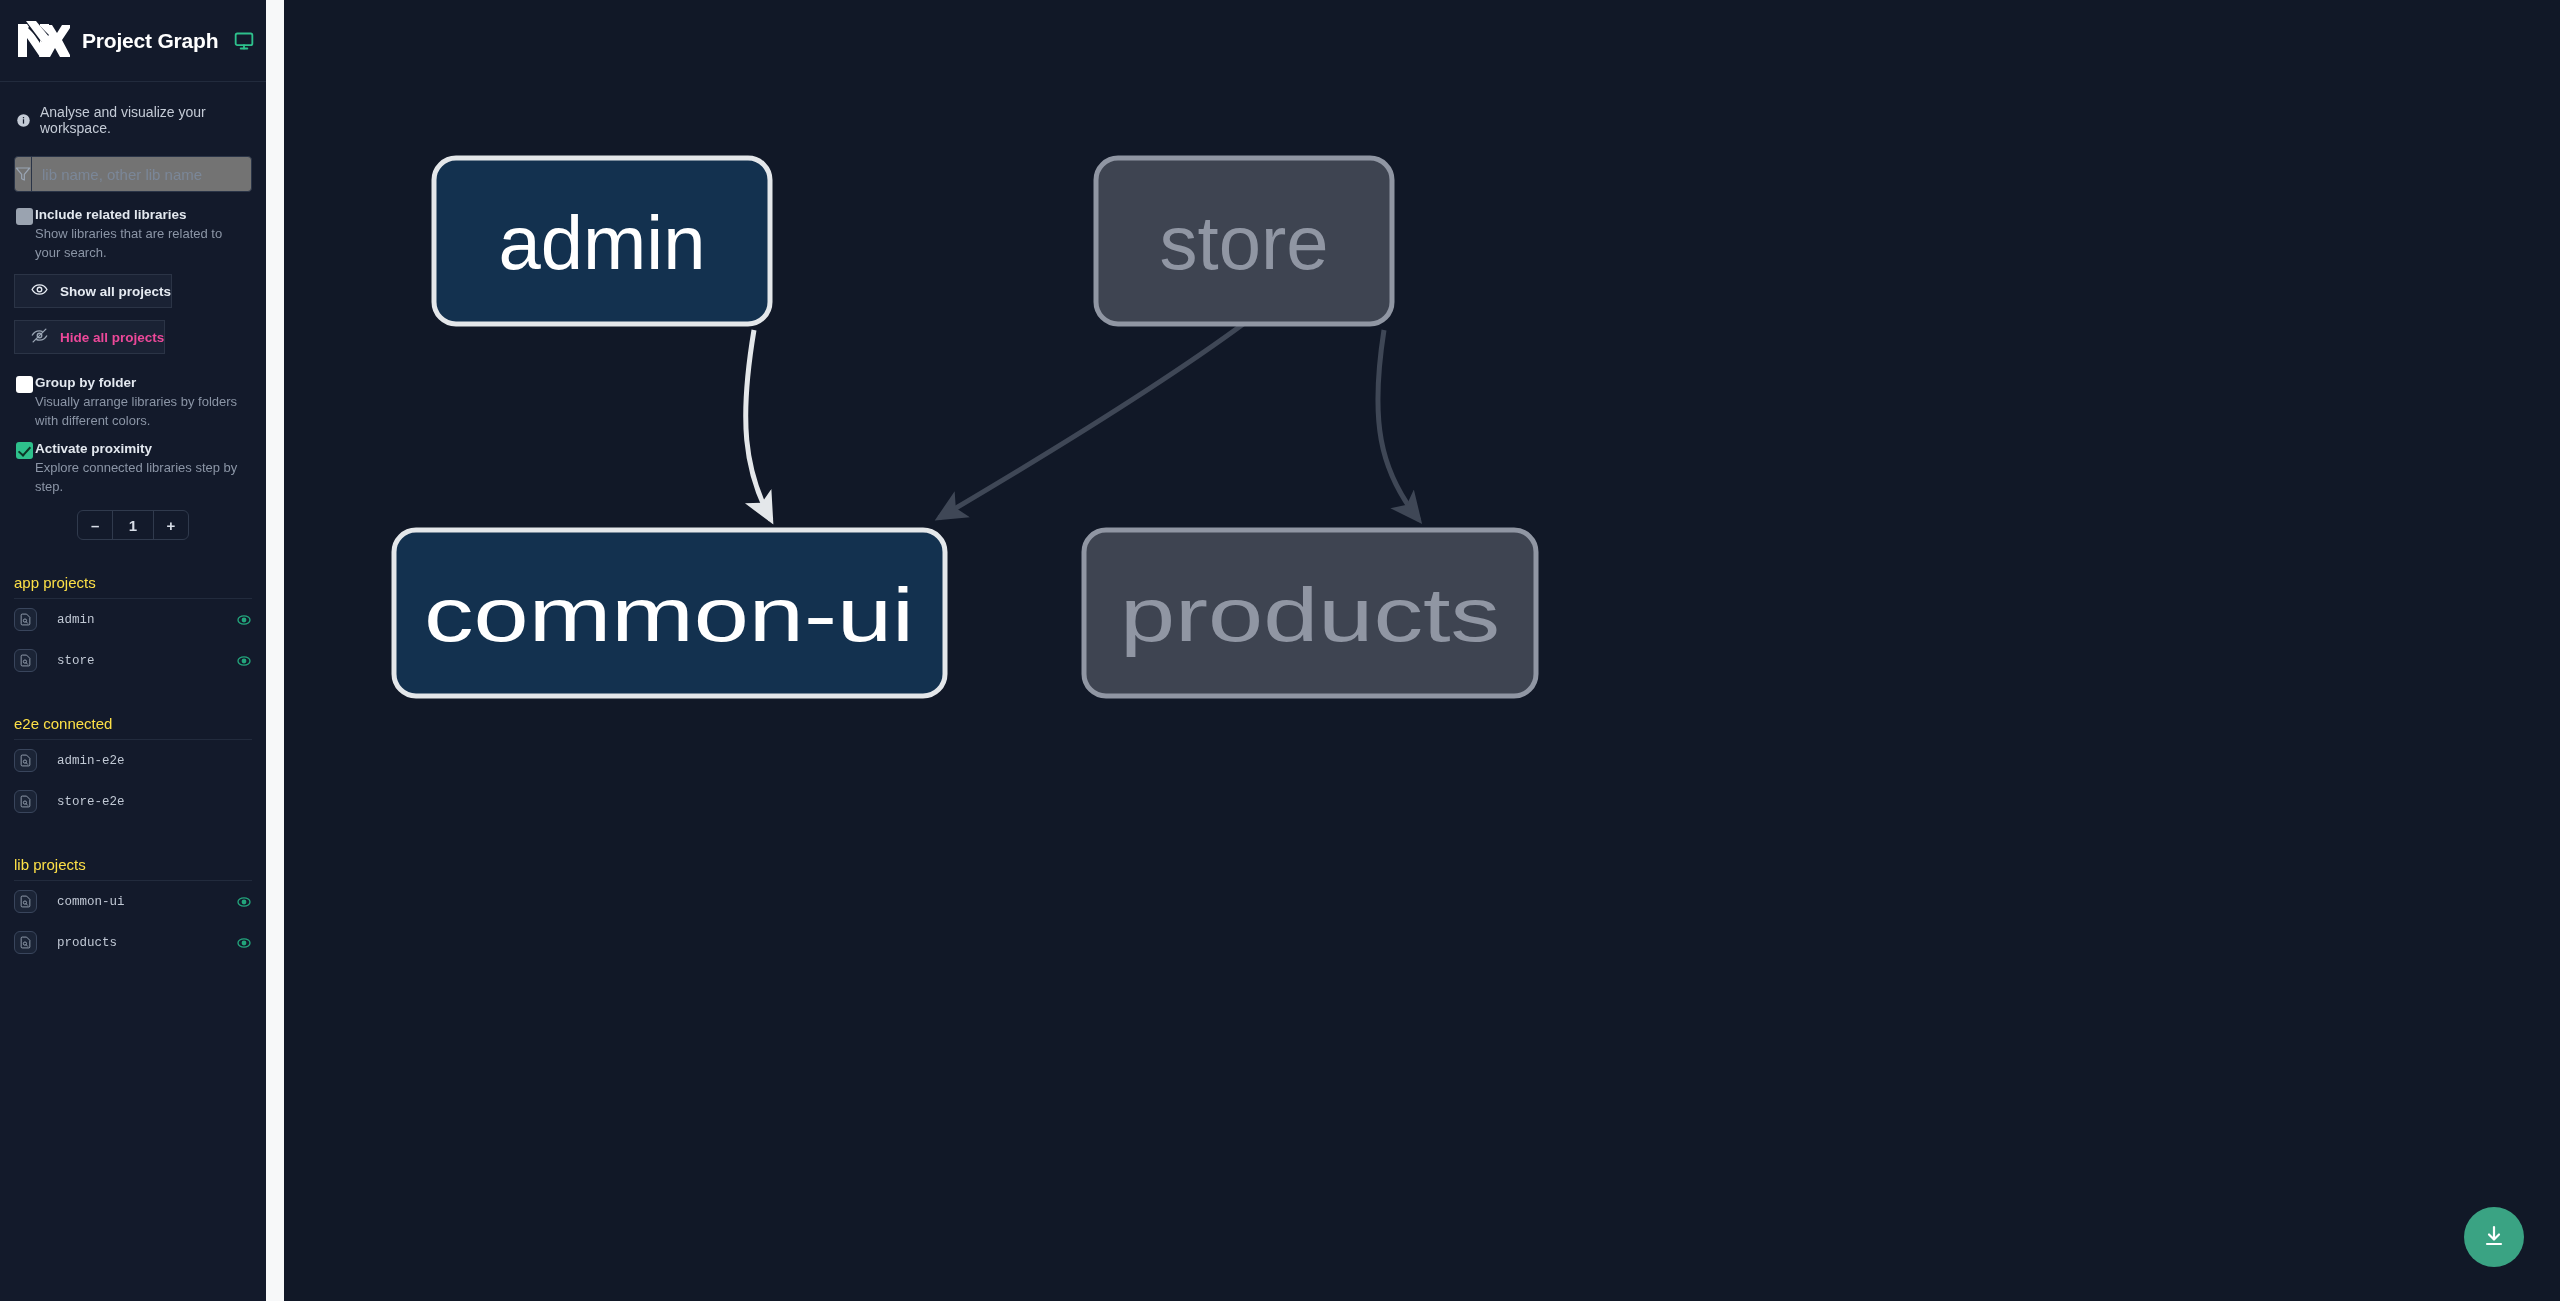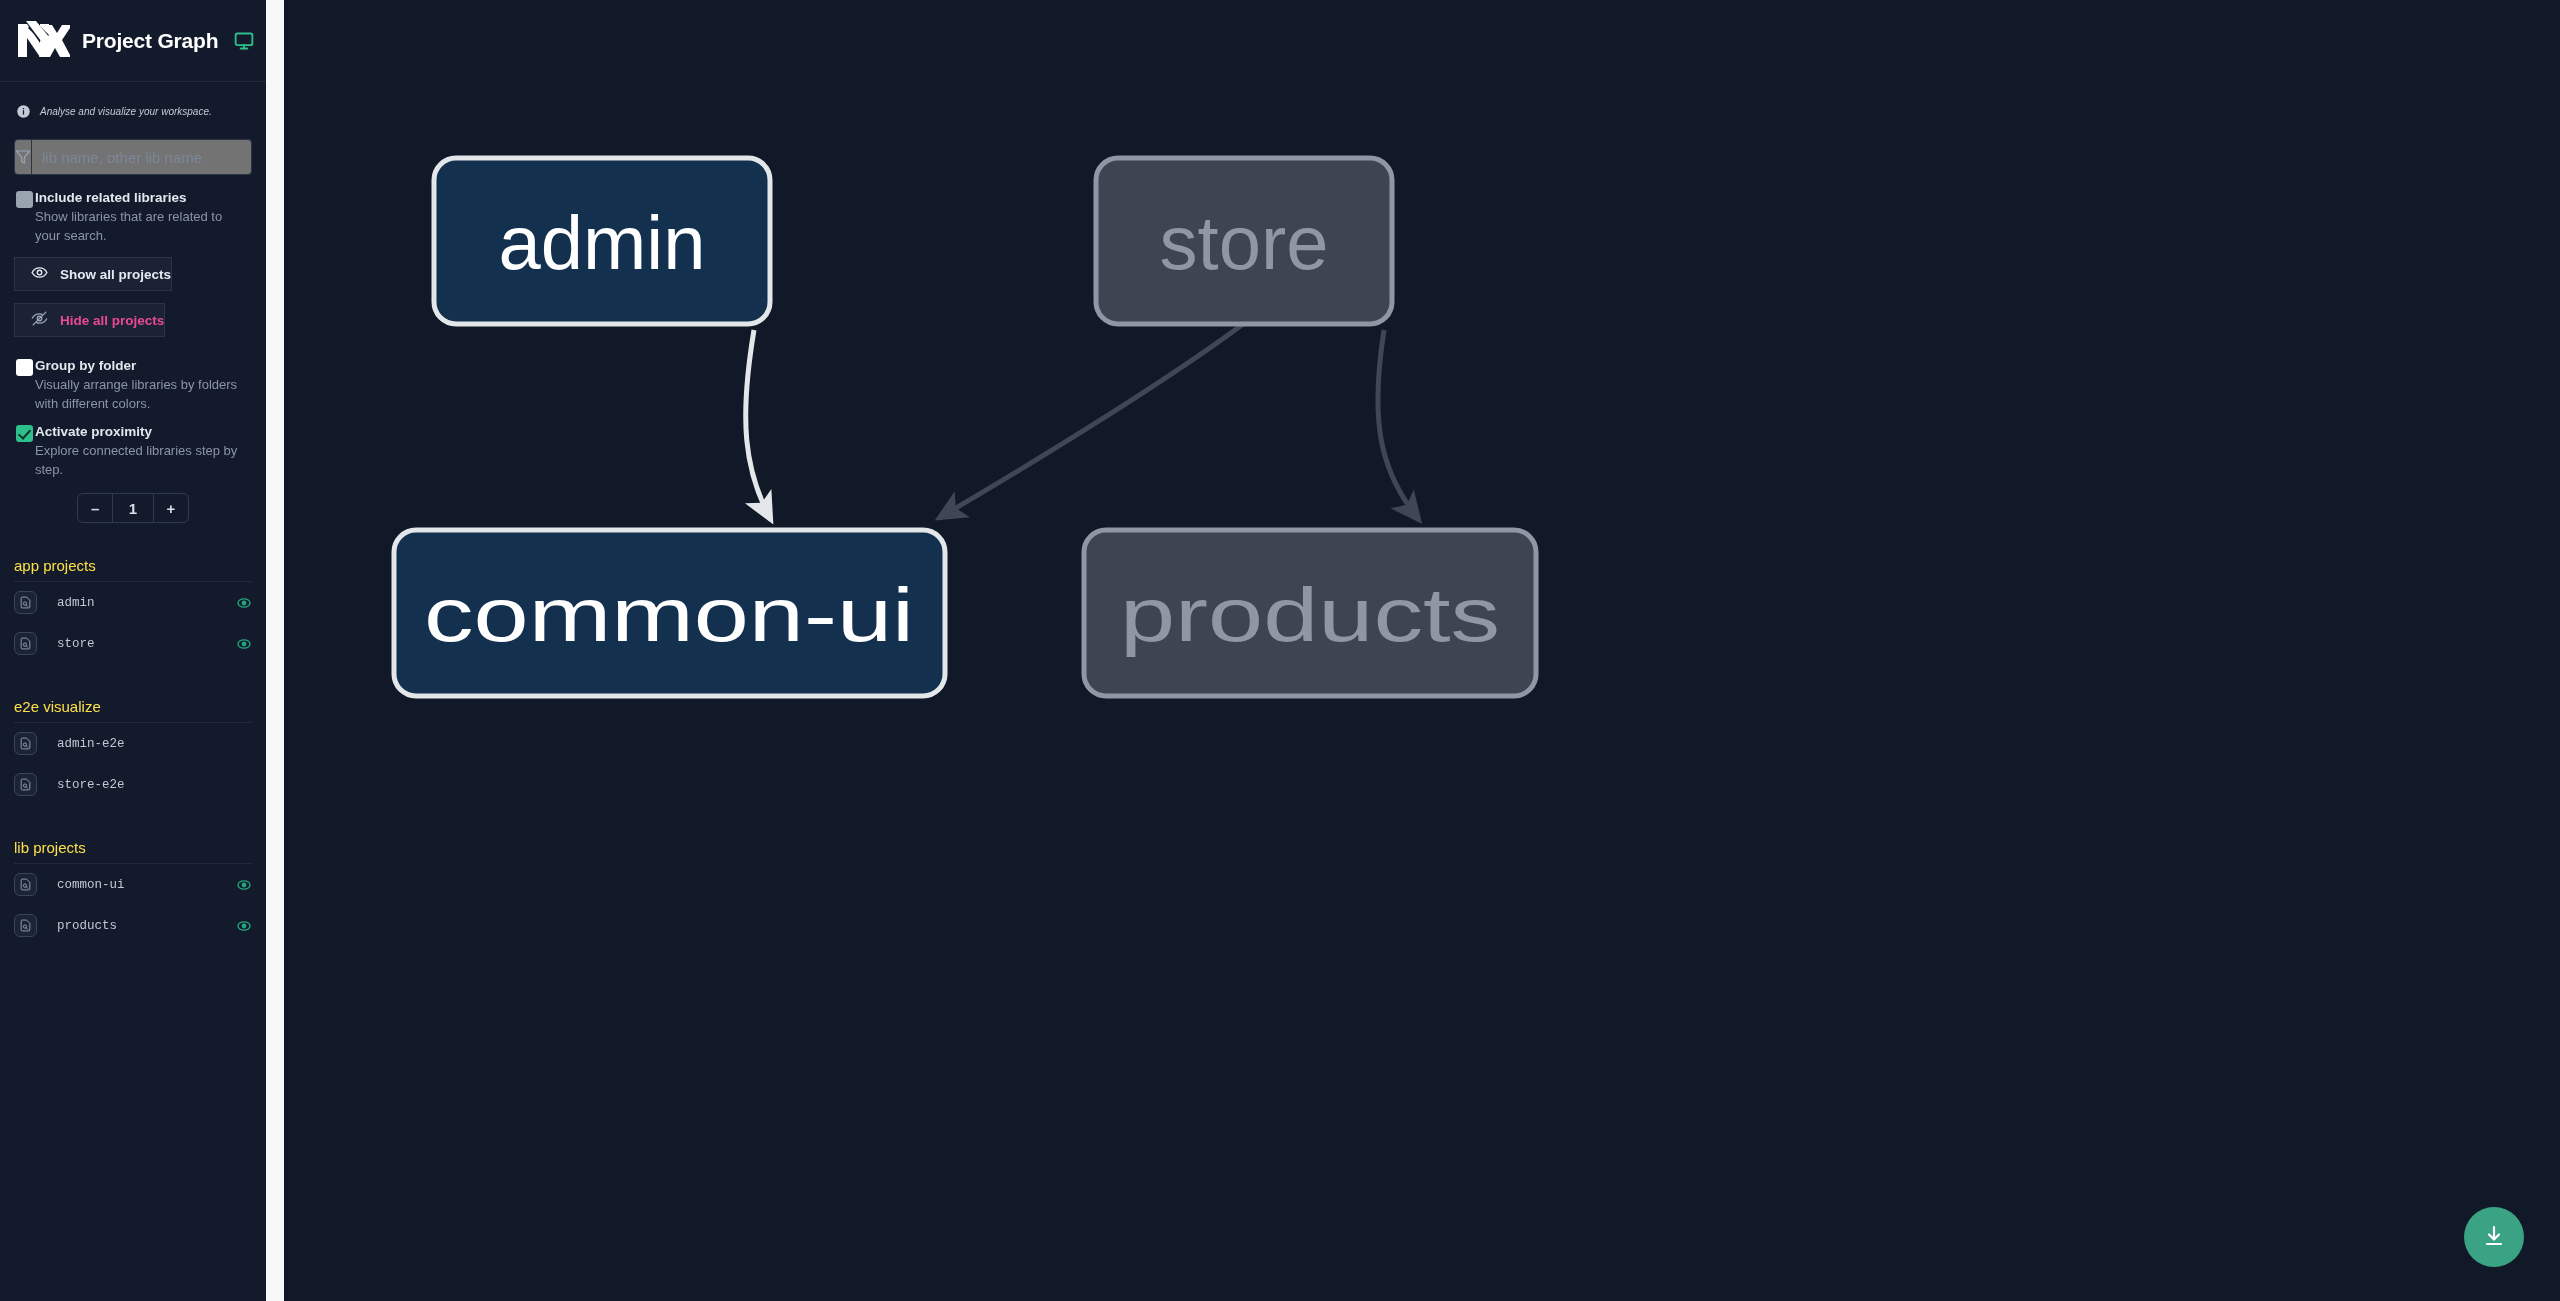"Analyse and visualize your workspace." .sb-tagline { font-size: 10px -> 14px; font-style: italic -> none }
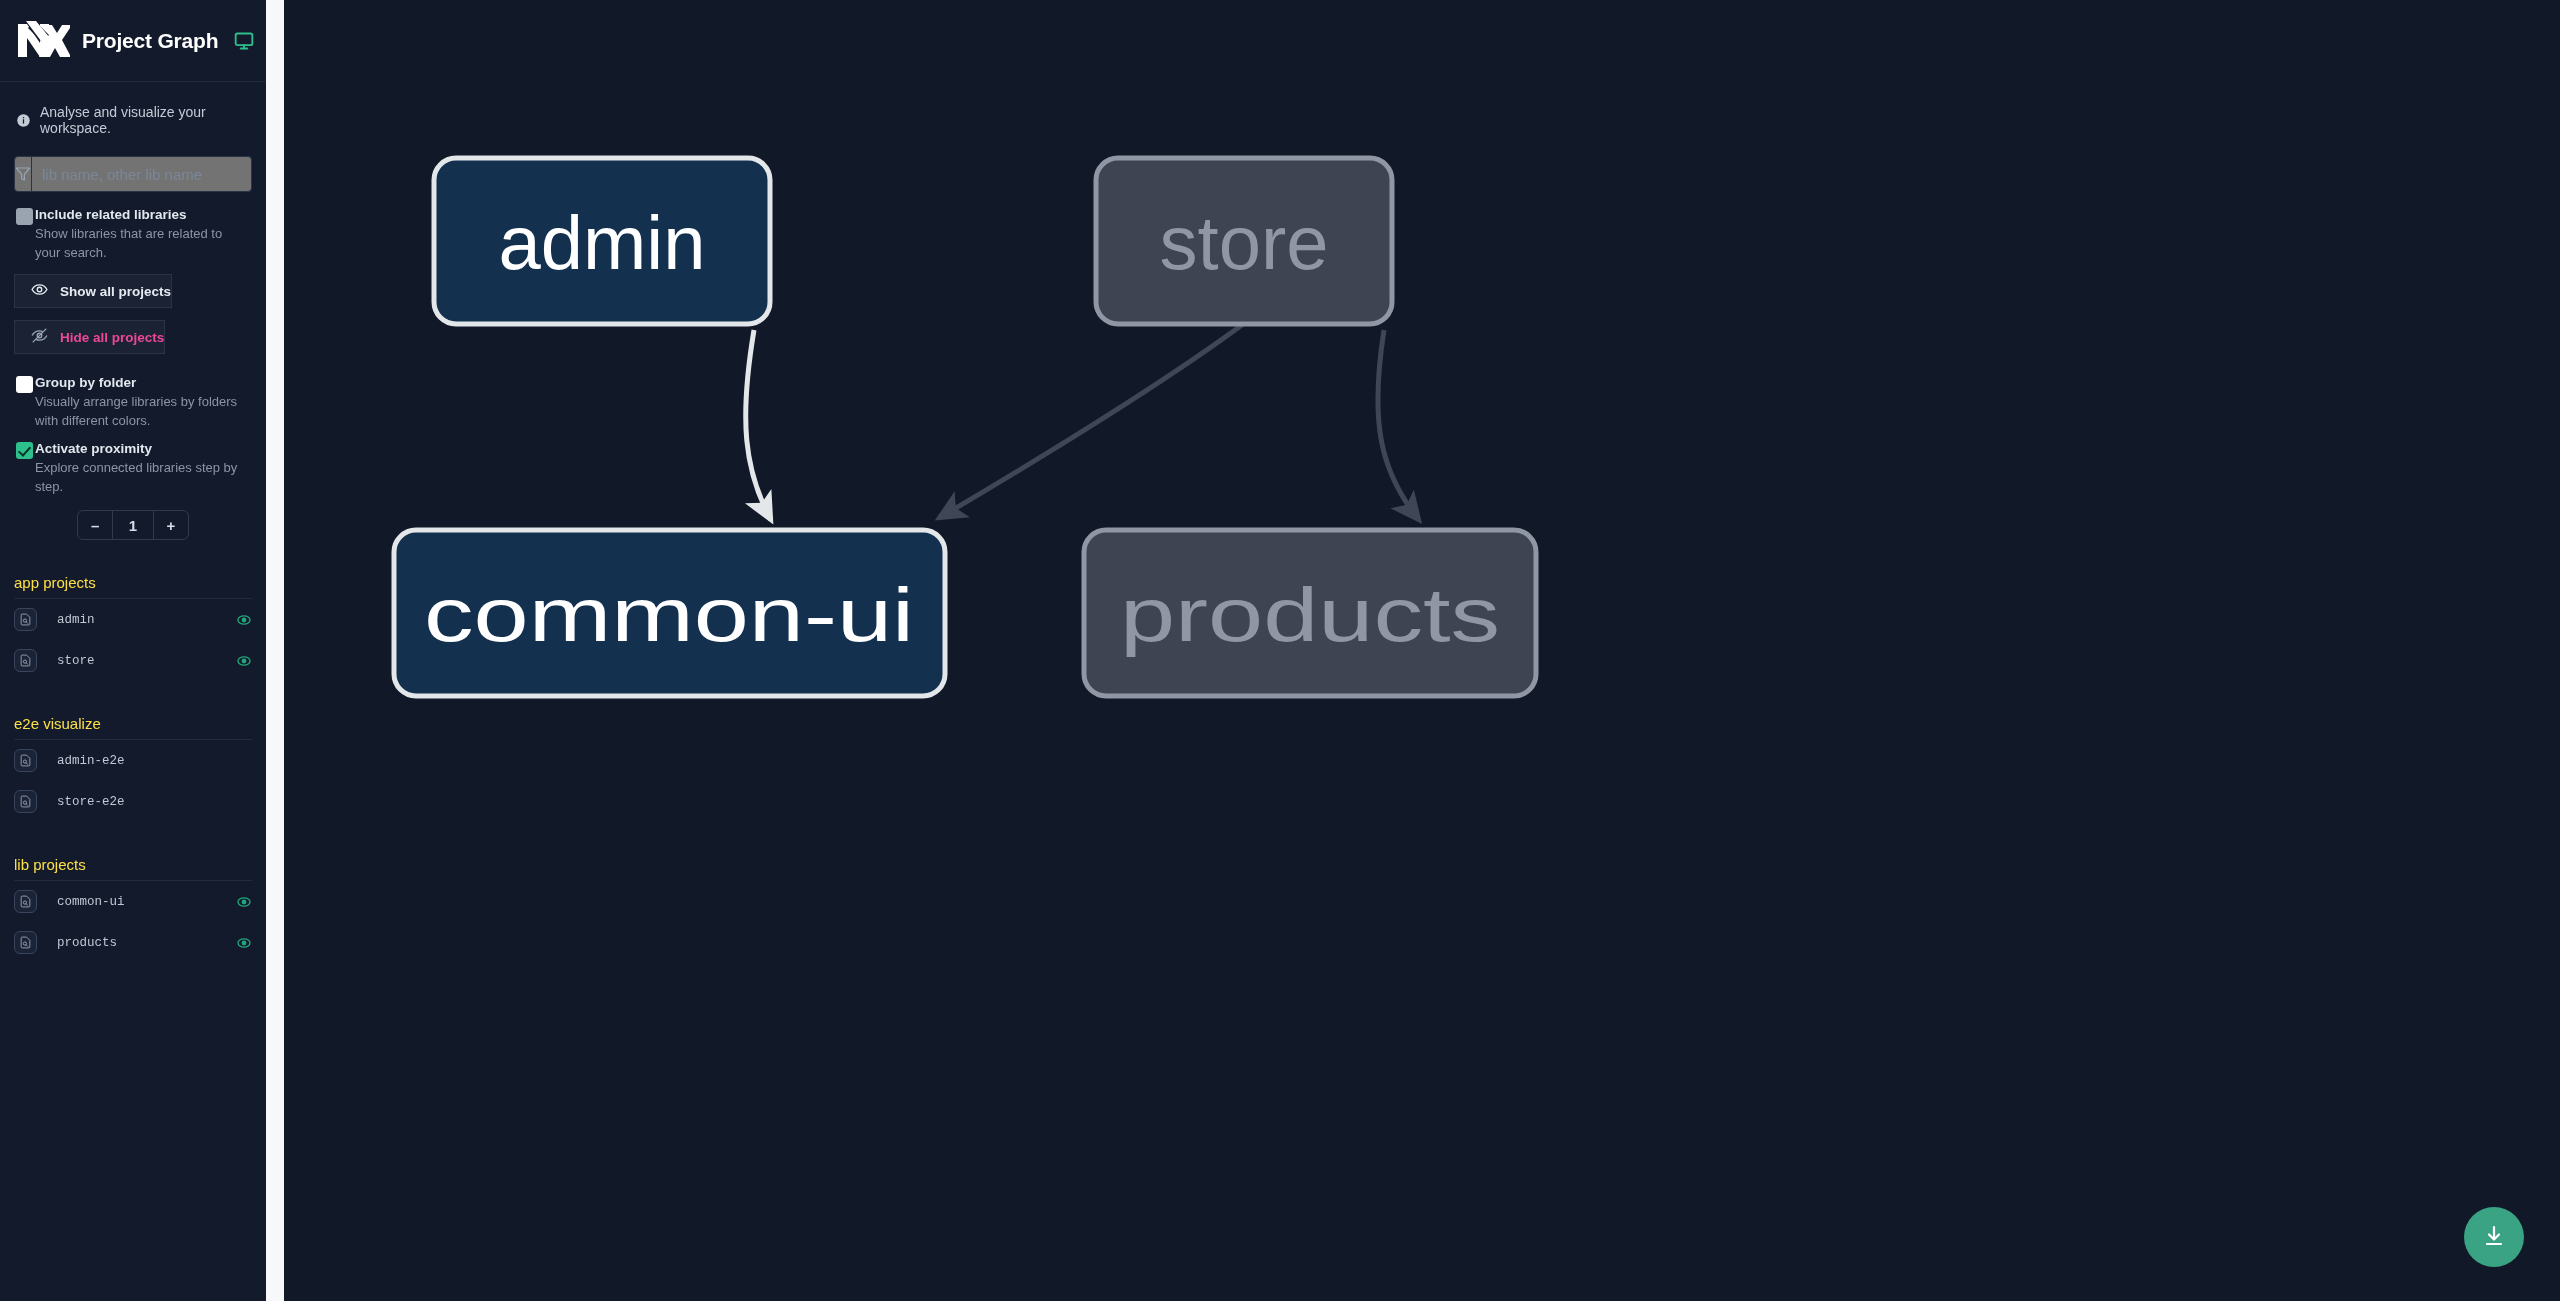"e2e visualize" div.group-title { text: visualize -> connected }
